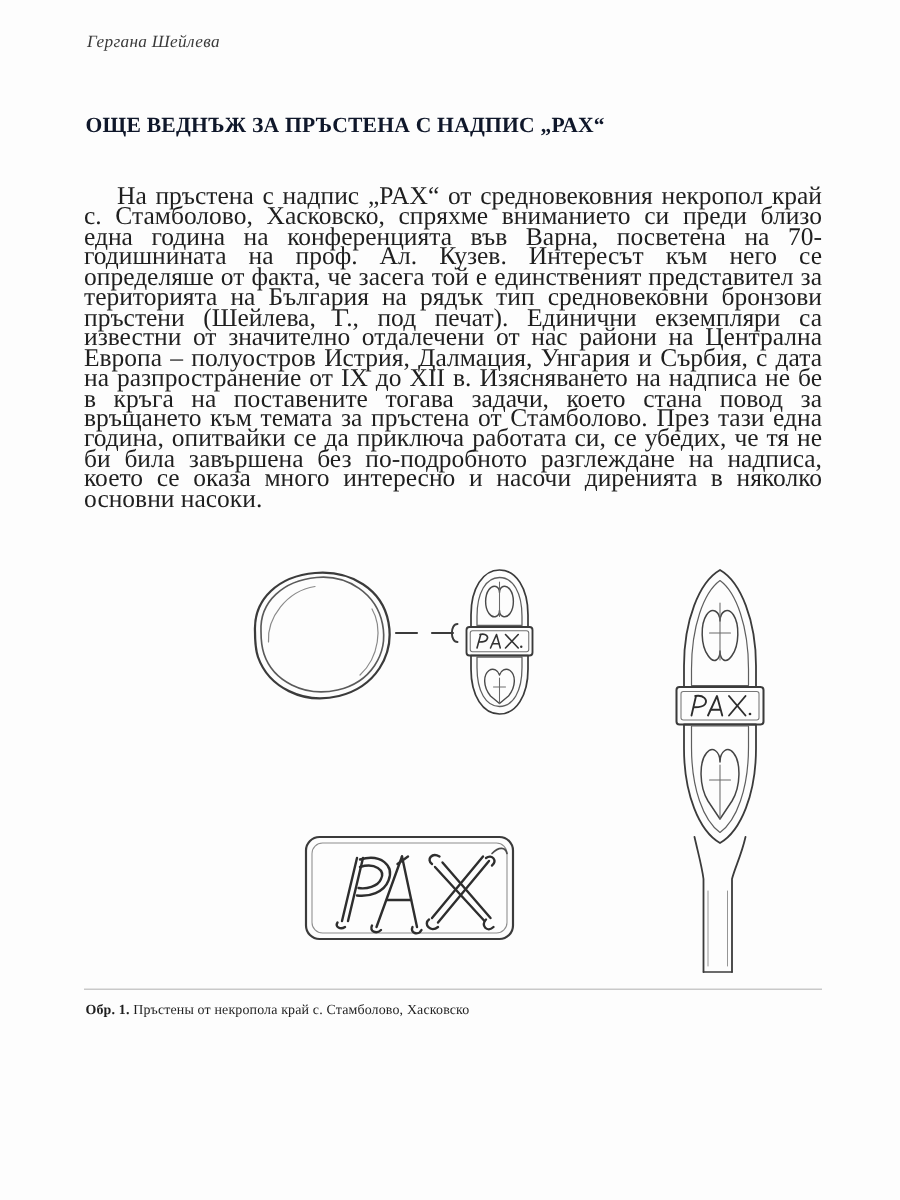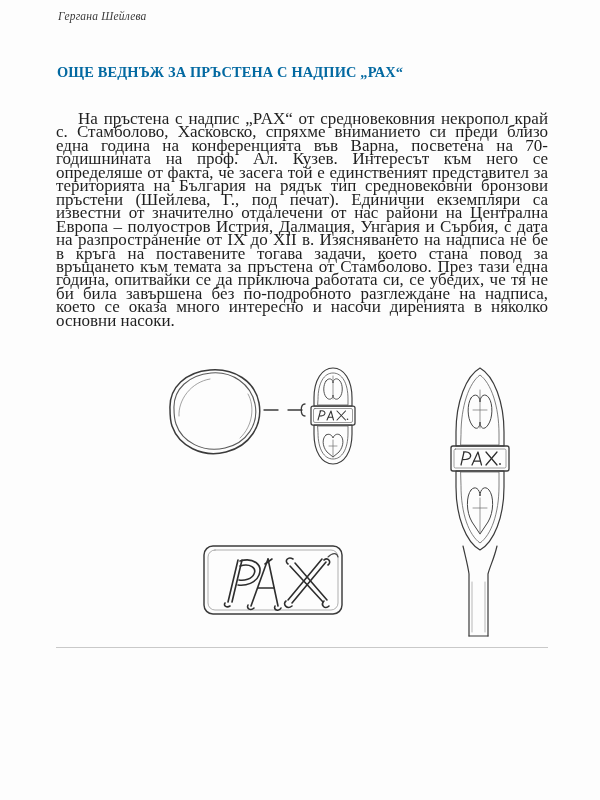"Гергана Шейлева" .page-inner { top: 4px -> 16px }
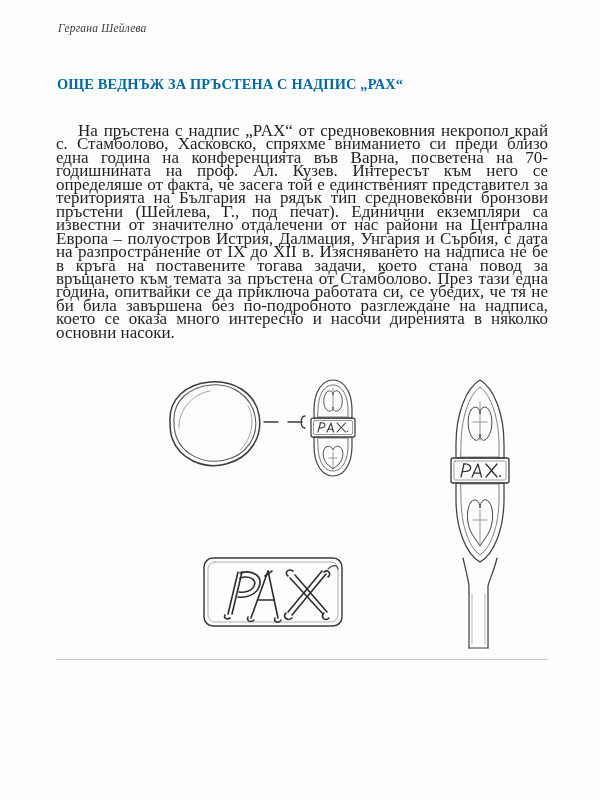"ОЩЕ ВЕДНЪЖ ЗА ПРЪСТЕНА С" .article-title { color: #0369a1 -> #0f172a }
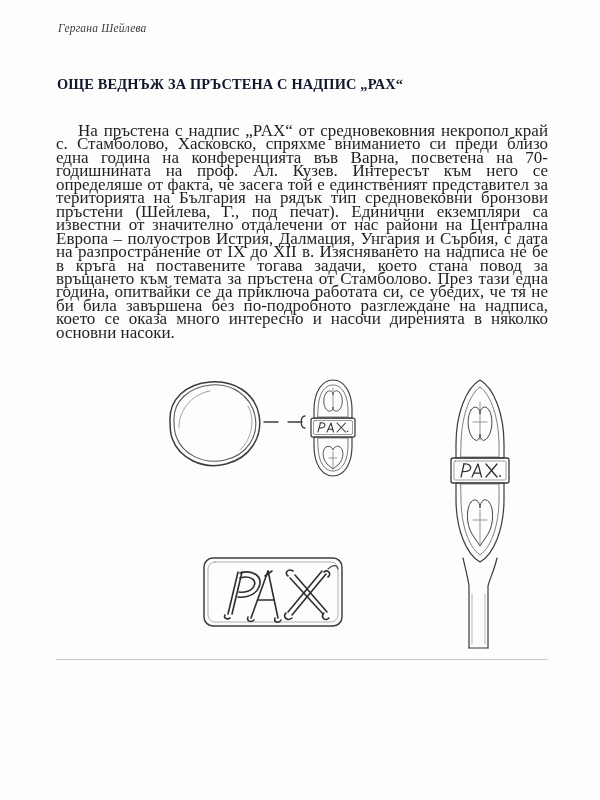"Обр. 1. Пръстены от некропола" div.figure-caption { html: none -> <div> <span>Обр. 1.</span> <span>Пръстены от некропола край с. Стамболово, Хасковско</span> </div> }
